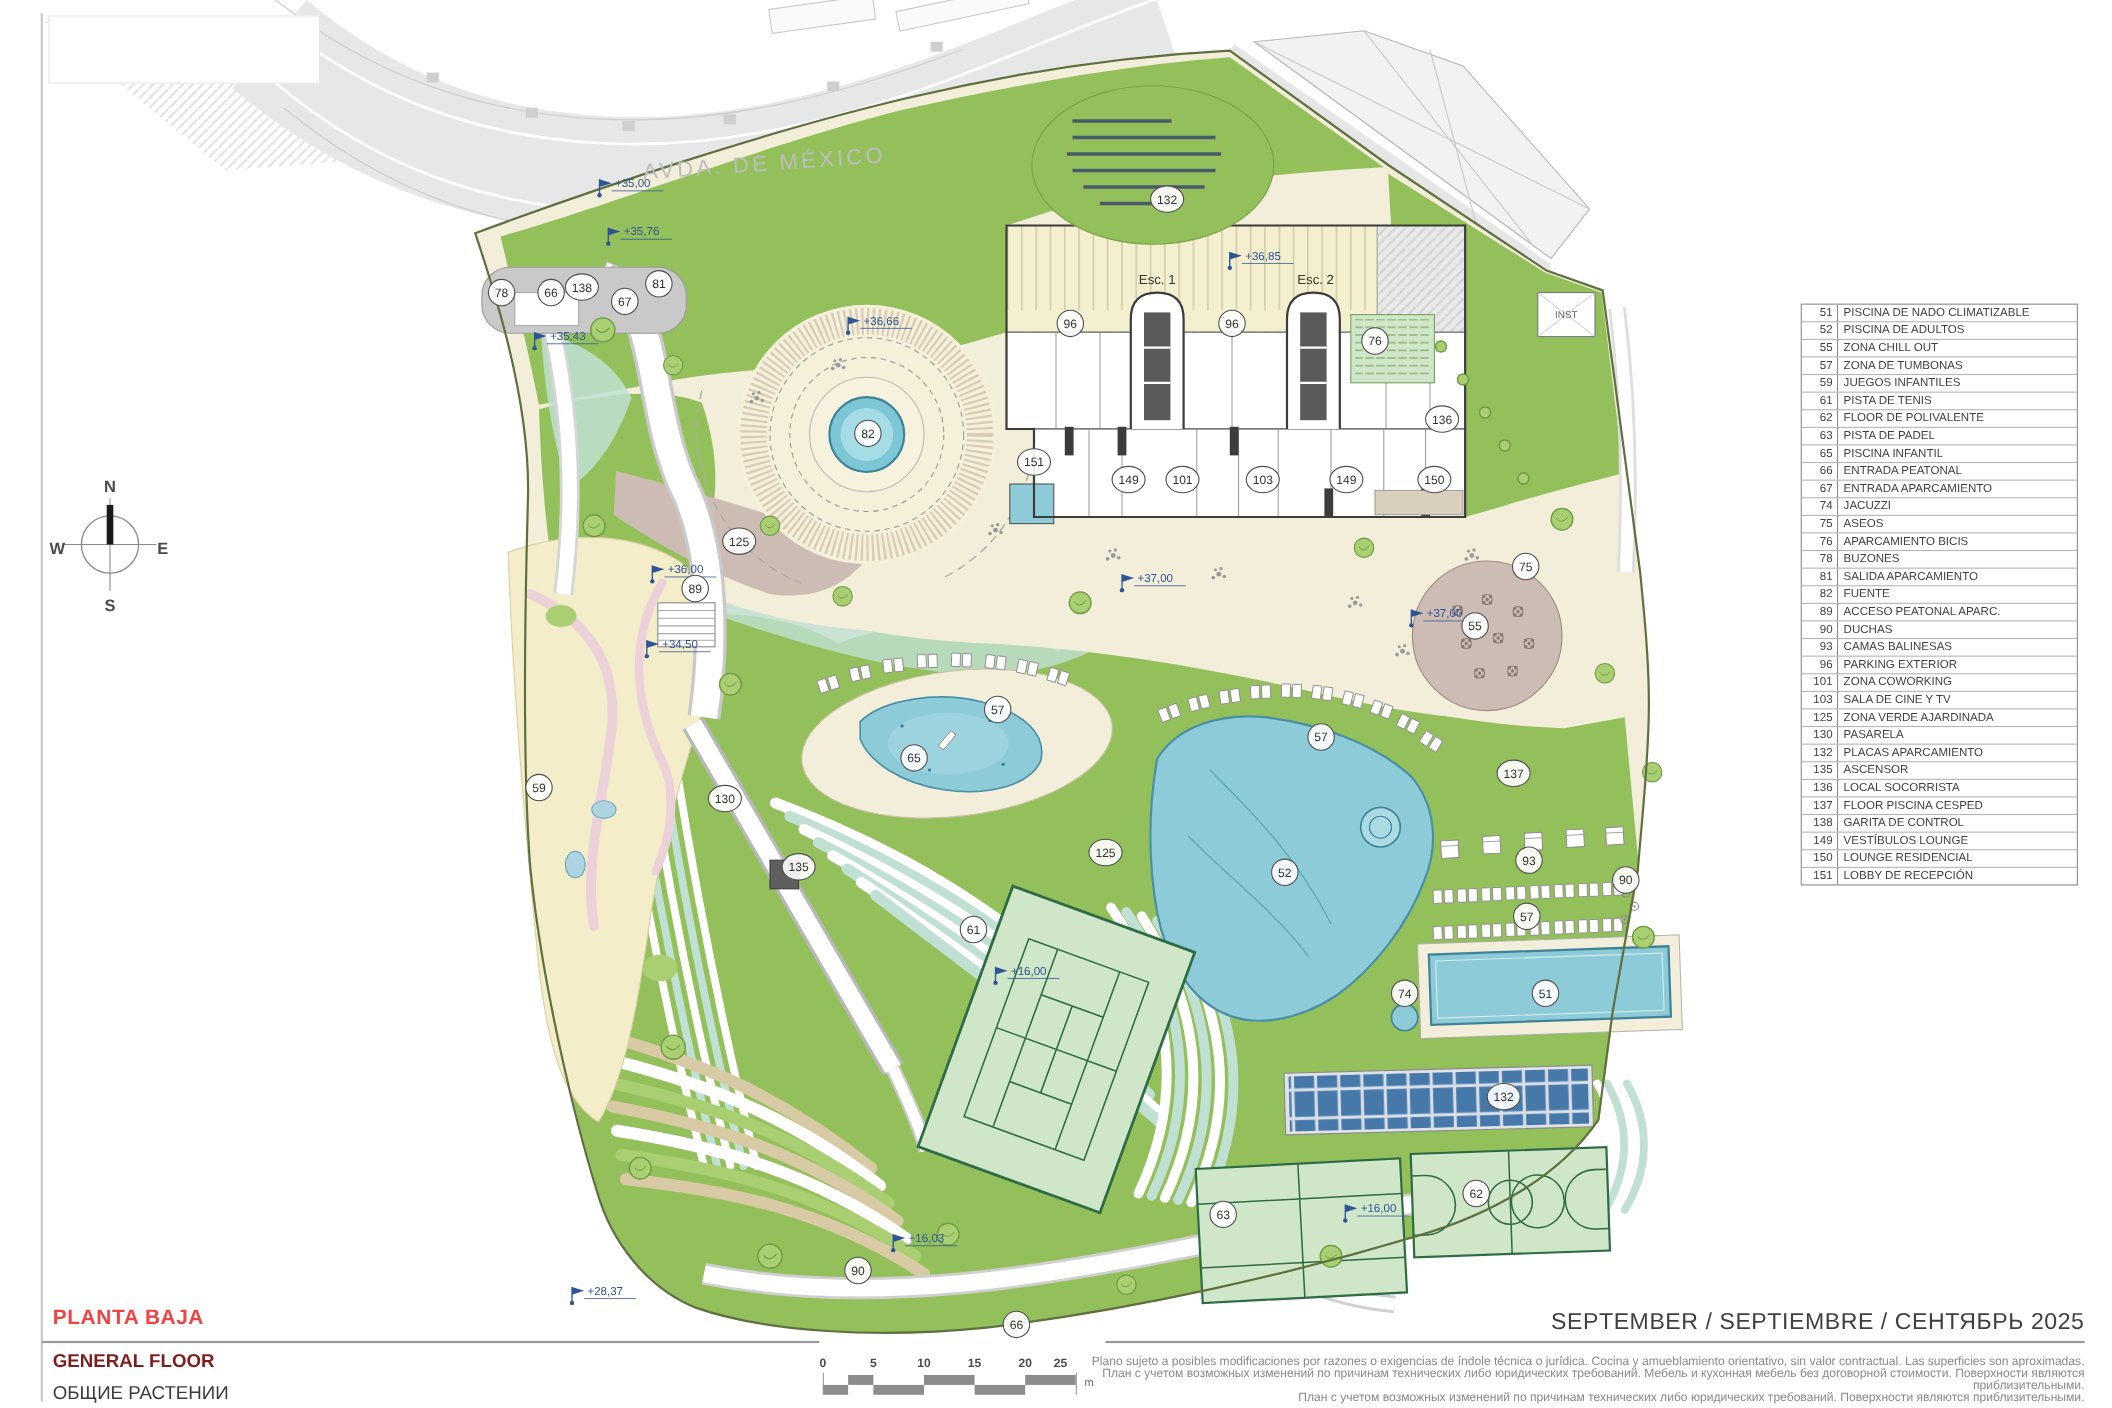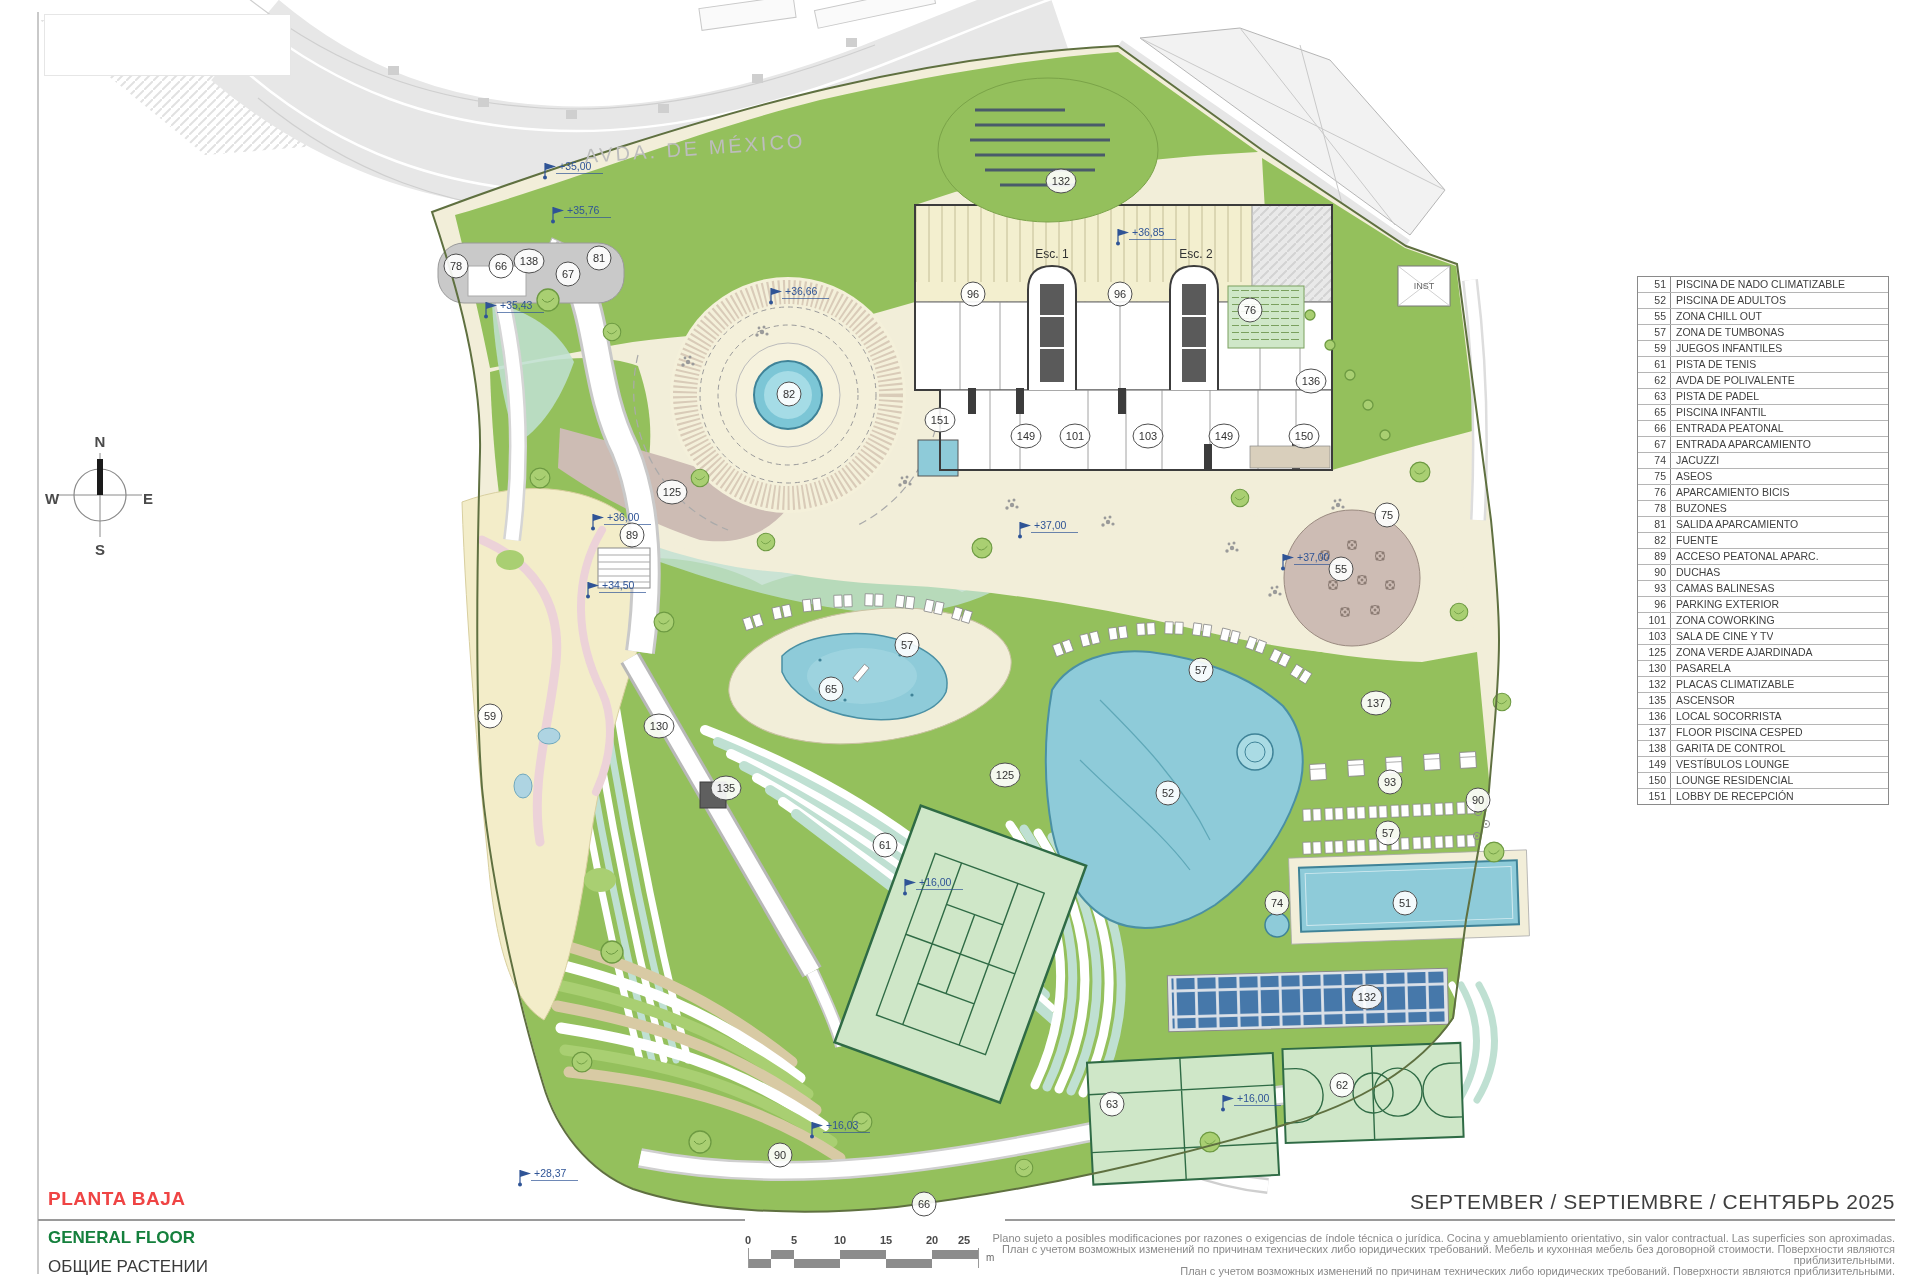"AVDA DE POLIVALENTE" div.lg-label { text: AVDA -> FLOOR }
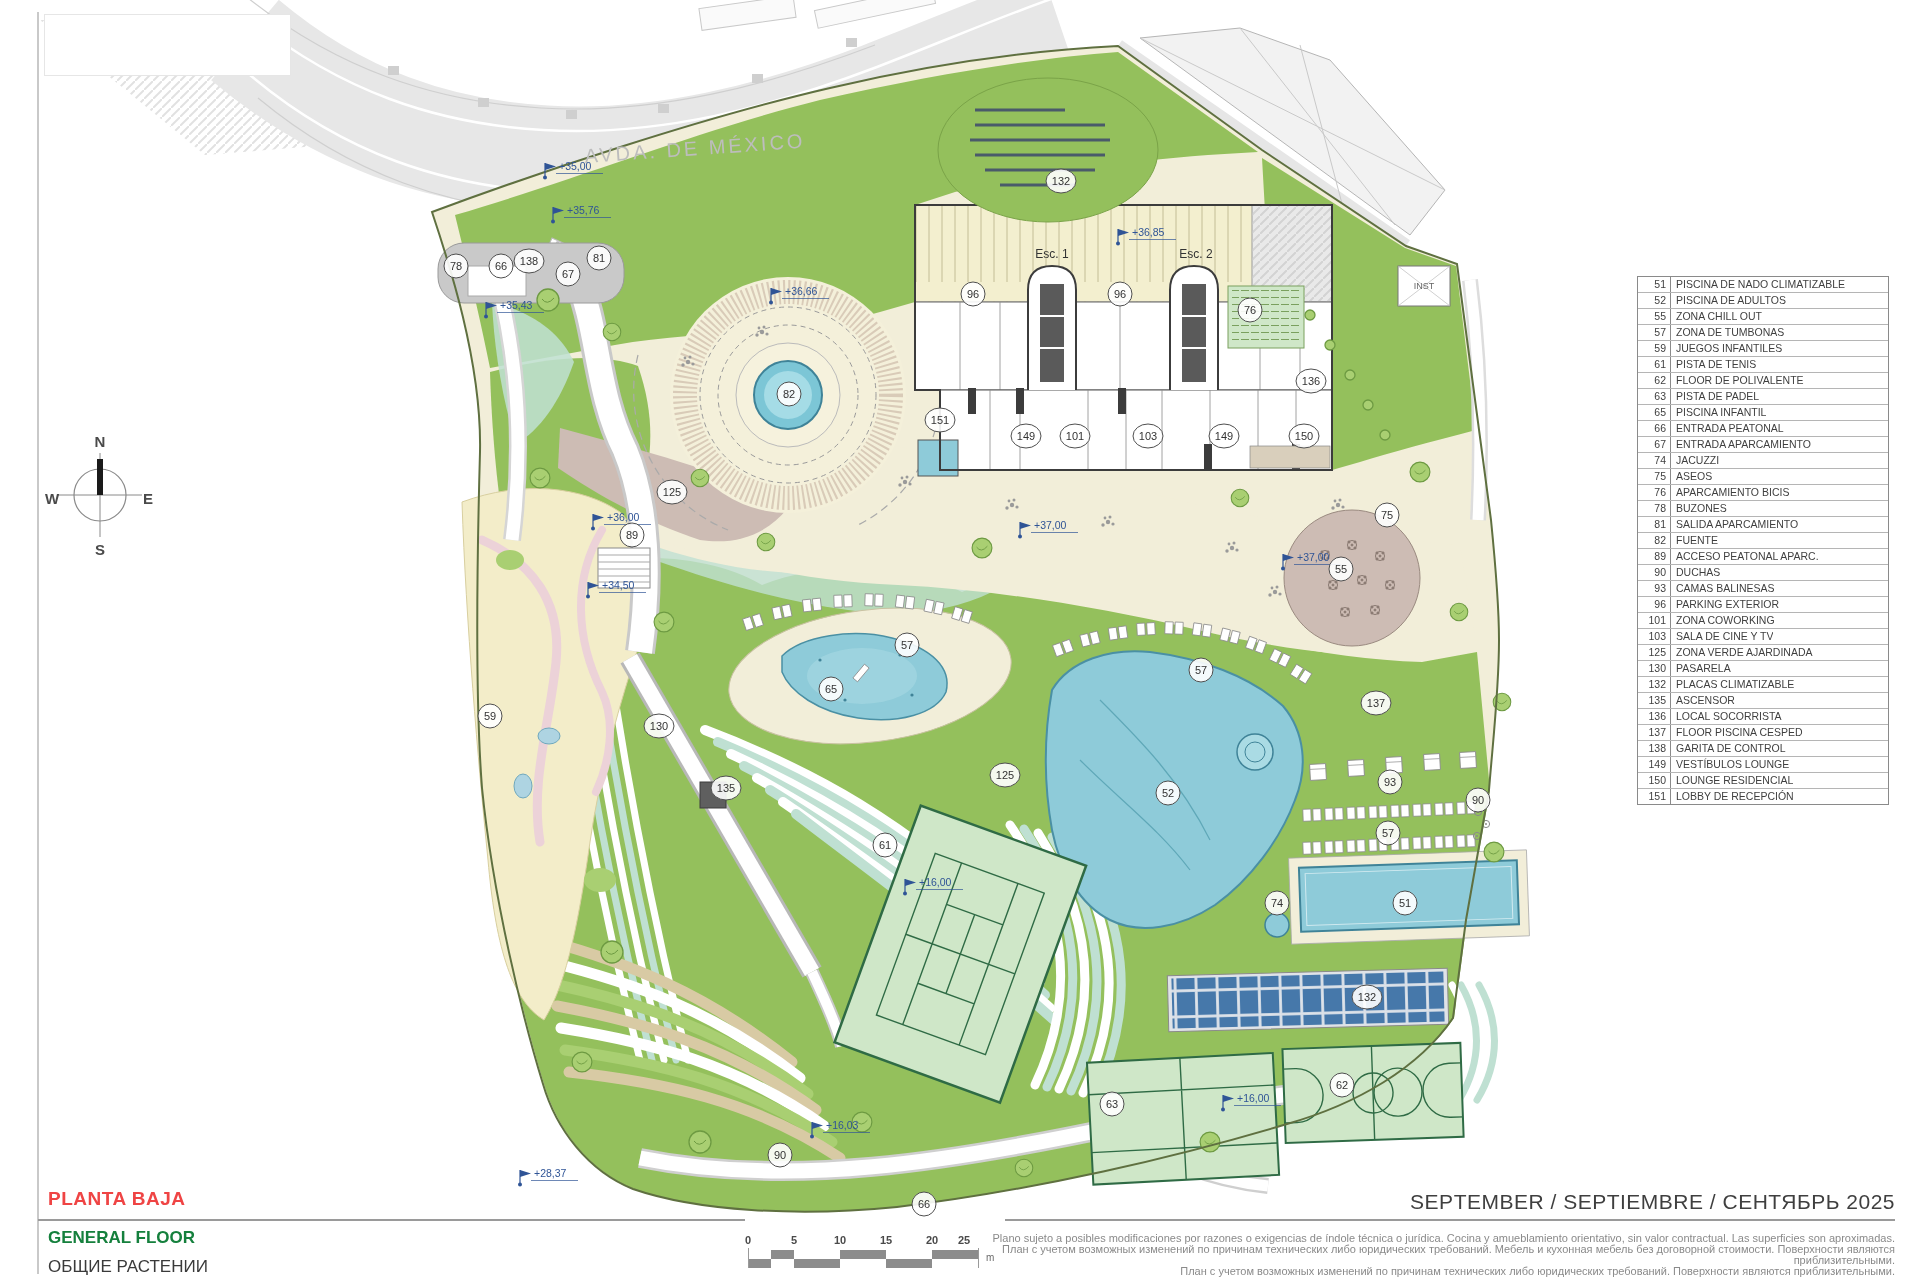"PLACAS CLIMATIZABLE" div.lg-label { text: CLIMATIZABLE -> APARCAMIENTO }
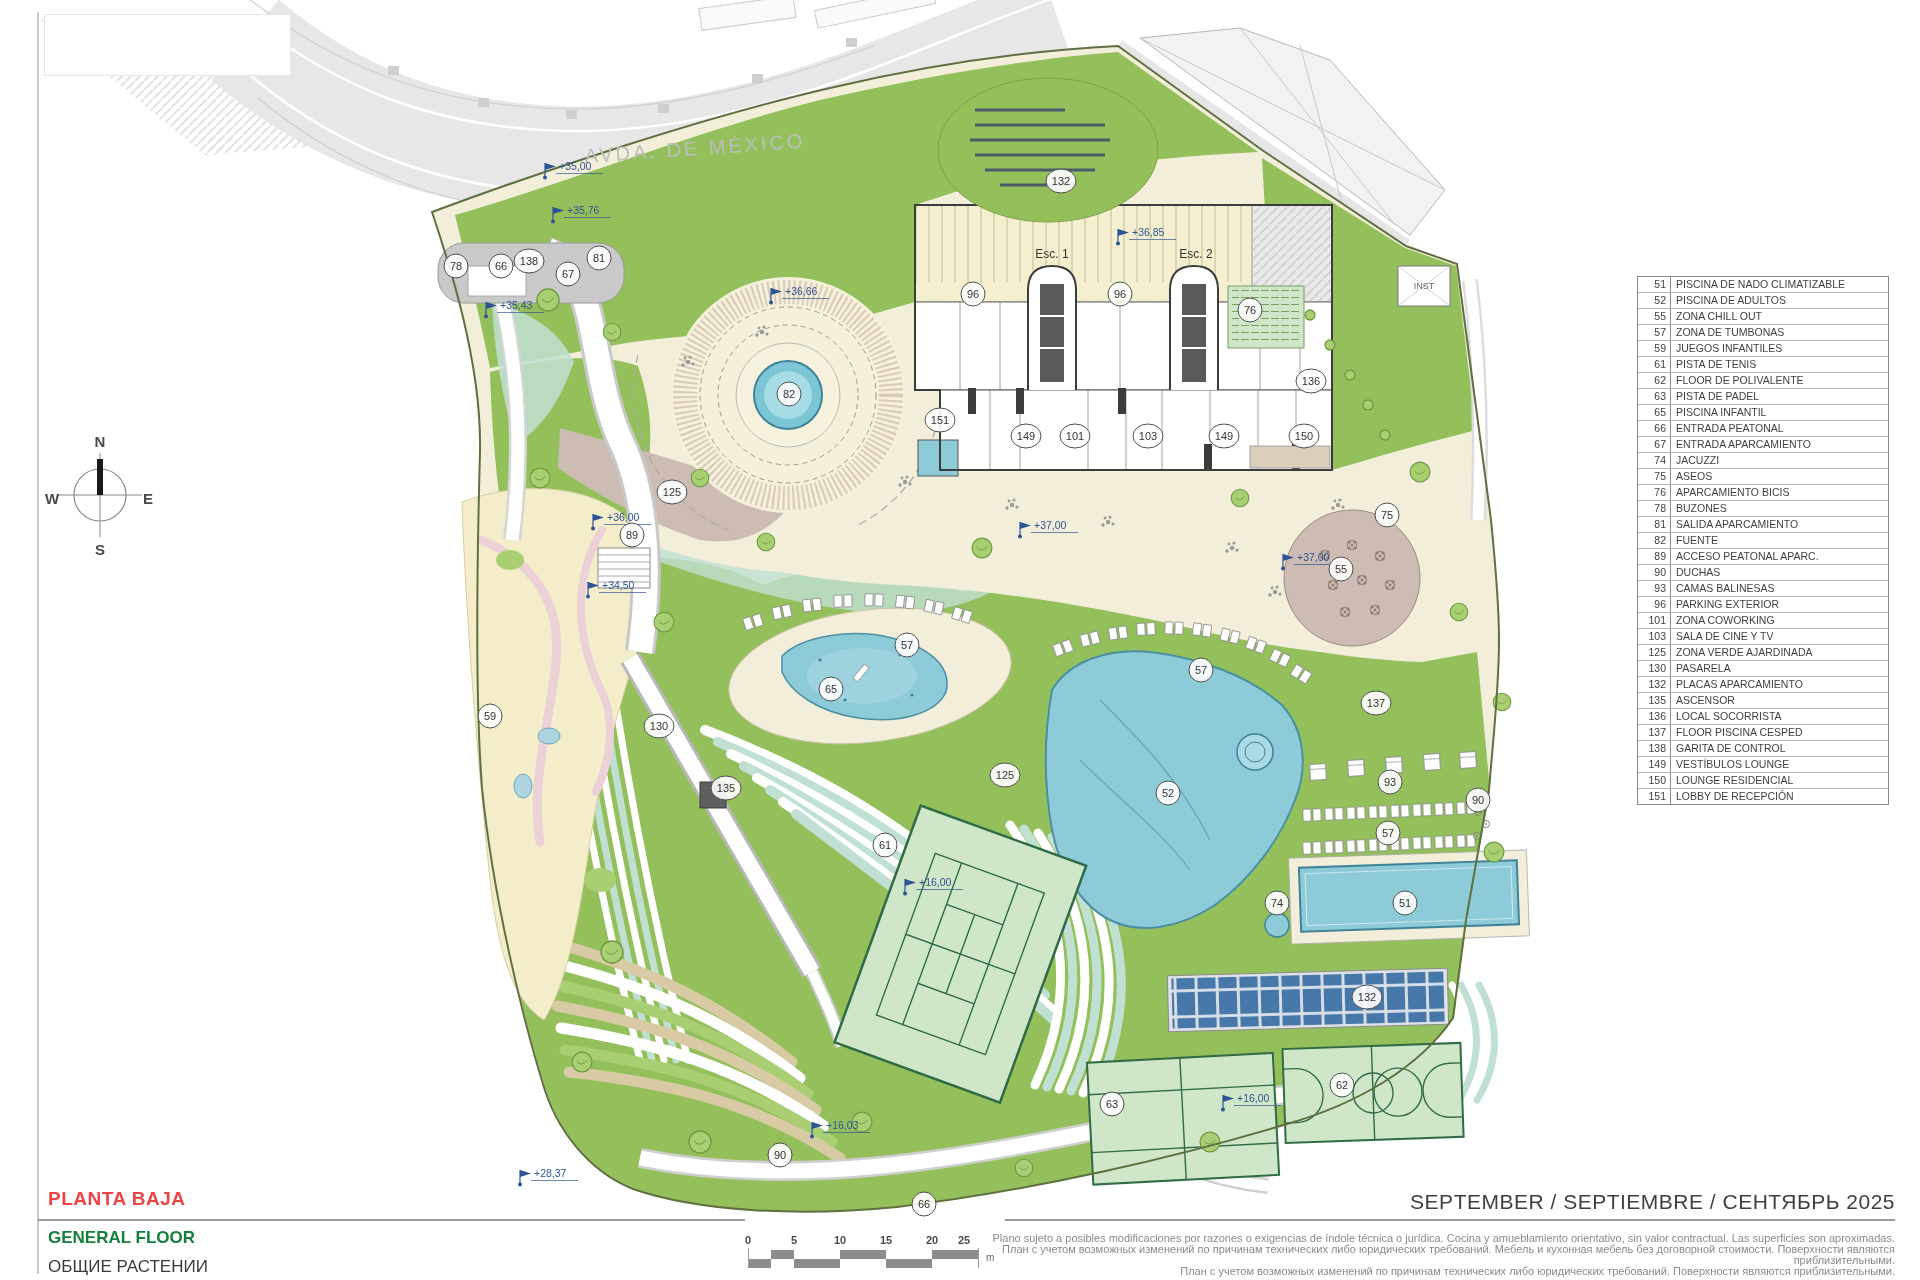"GENERAL FLOOR" #title-block-en { color: #15803d -> #7f1d1d }
